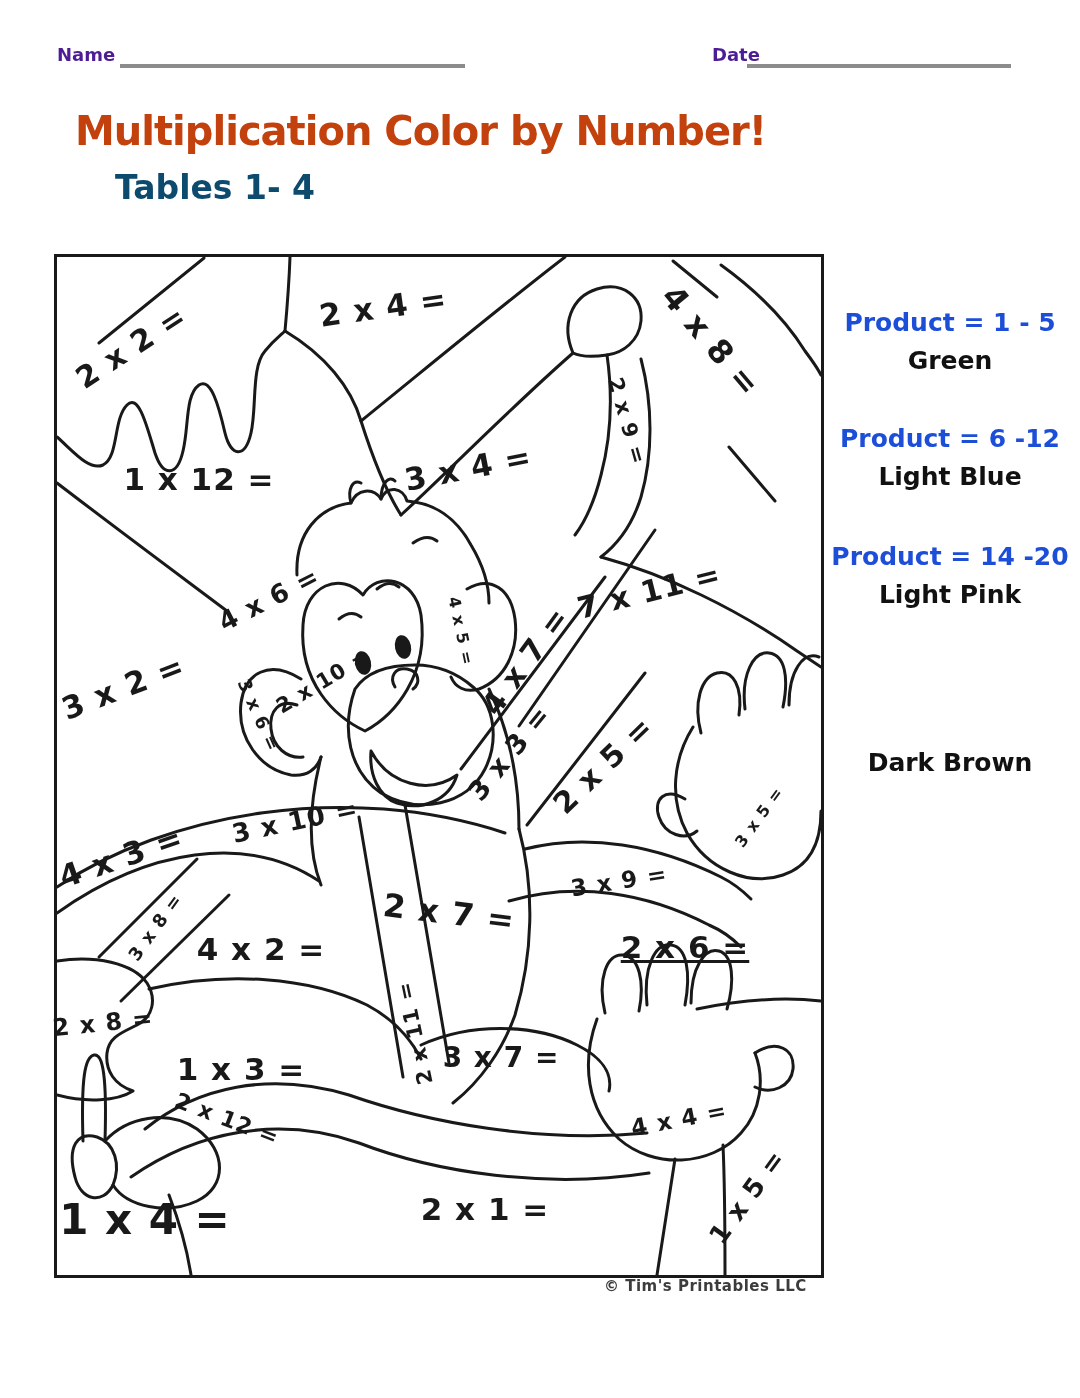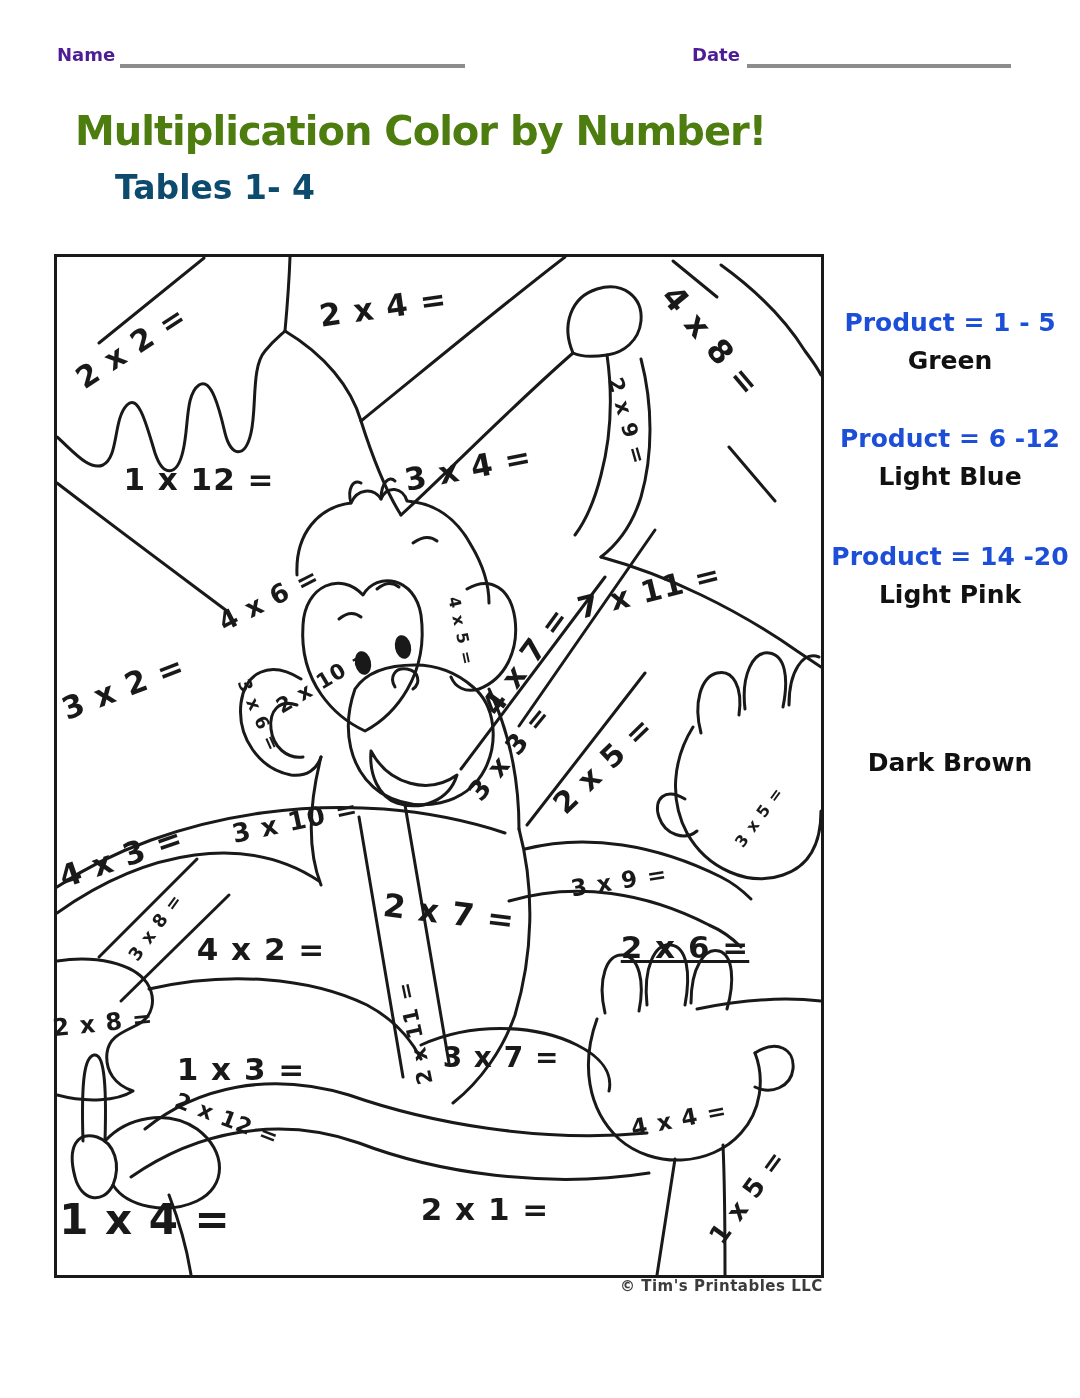"Date" div.abs { left: 692px -> 712px }
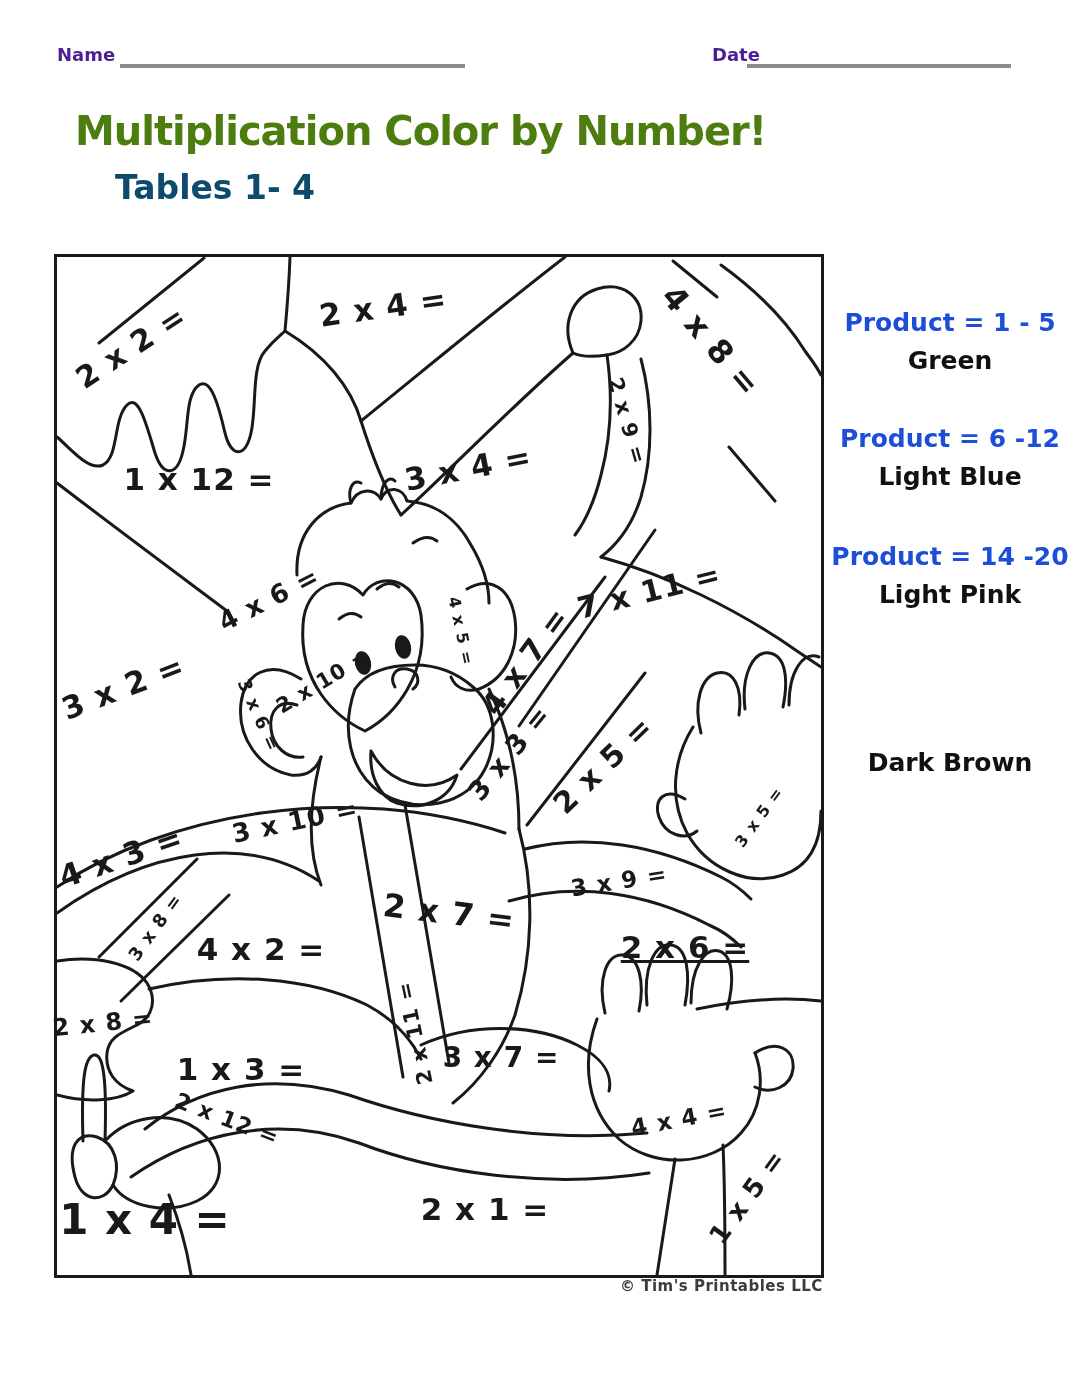"Multiplication Color by Number!" .title { color: #4d7c0f -> #c2410c }
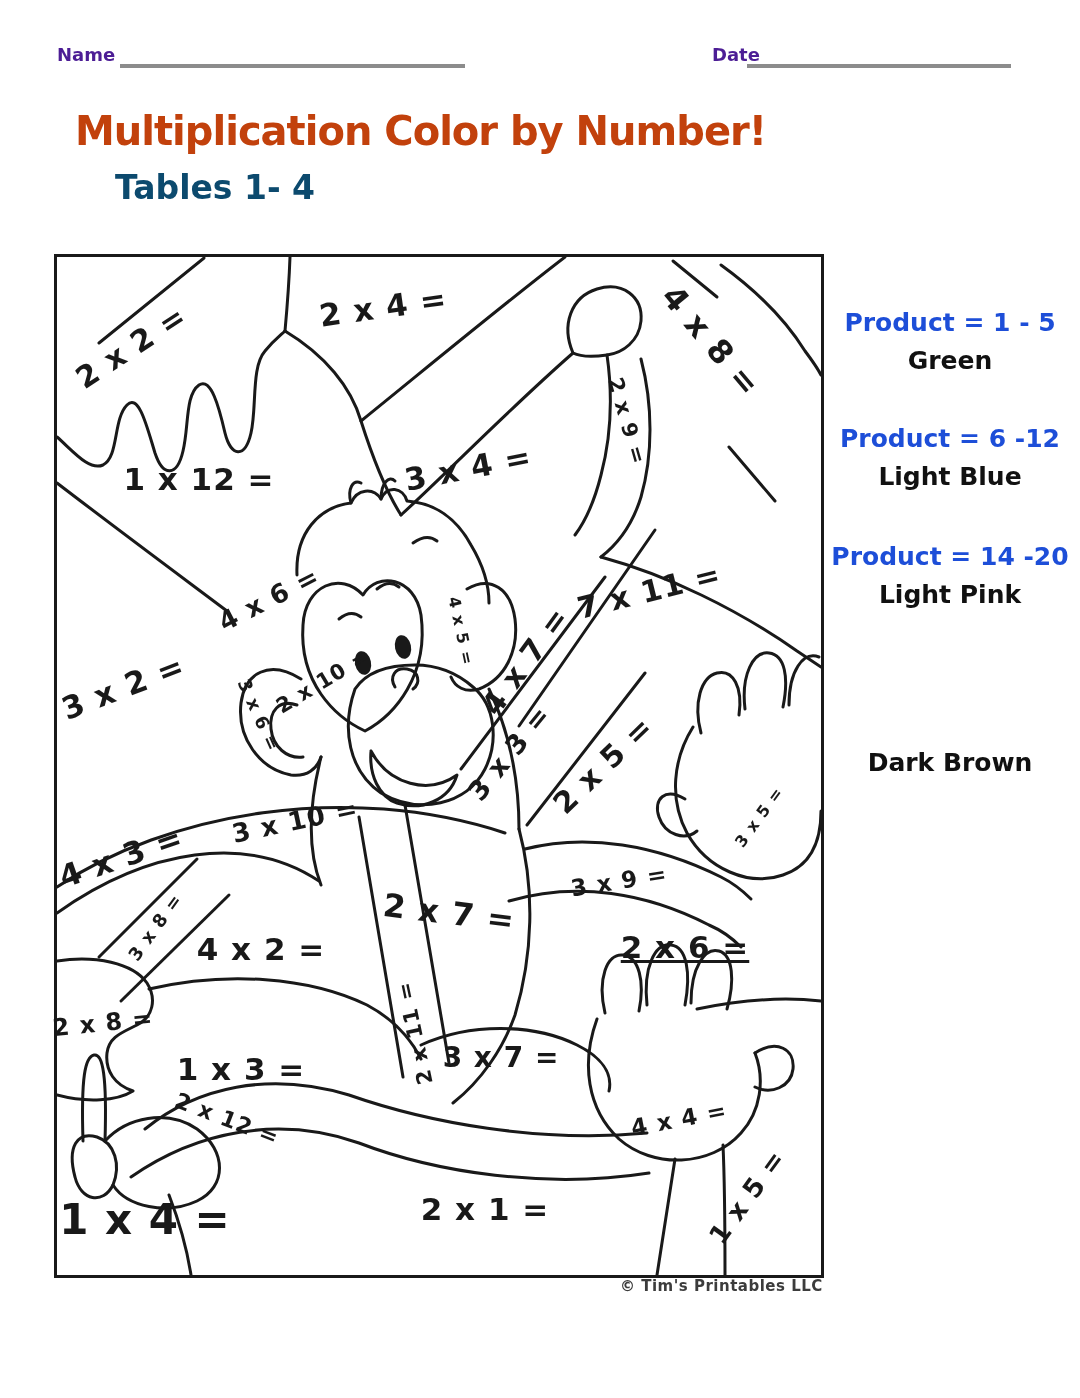"© Tim's Printables LLC" .copyright { left: 620px -> 604px }
